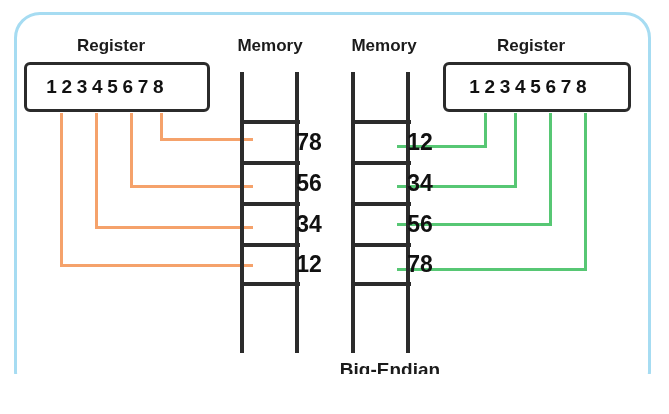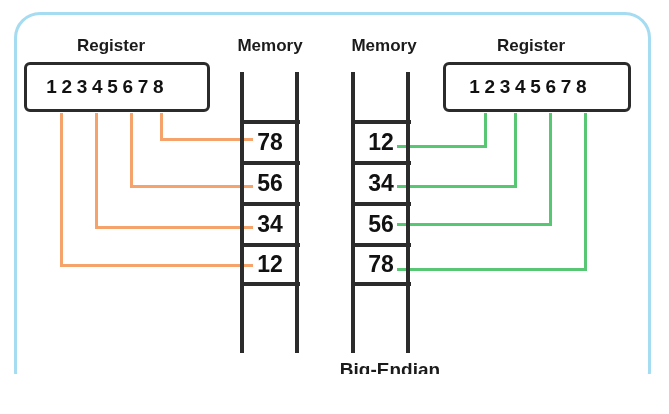"78" .cellval { margin-left: none -> 39px }
